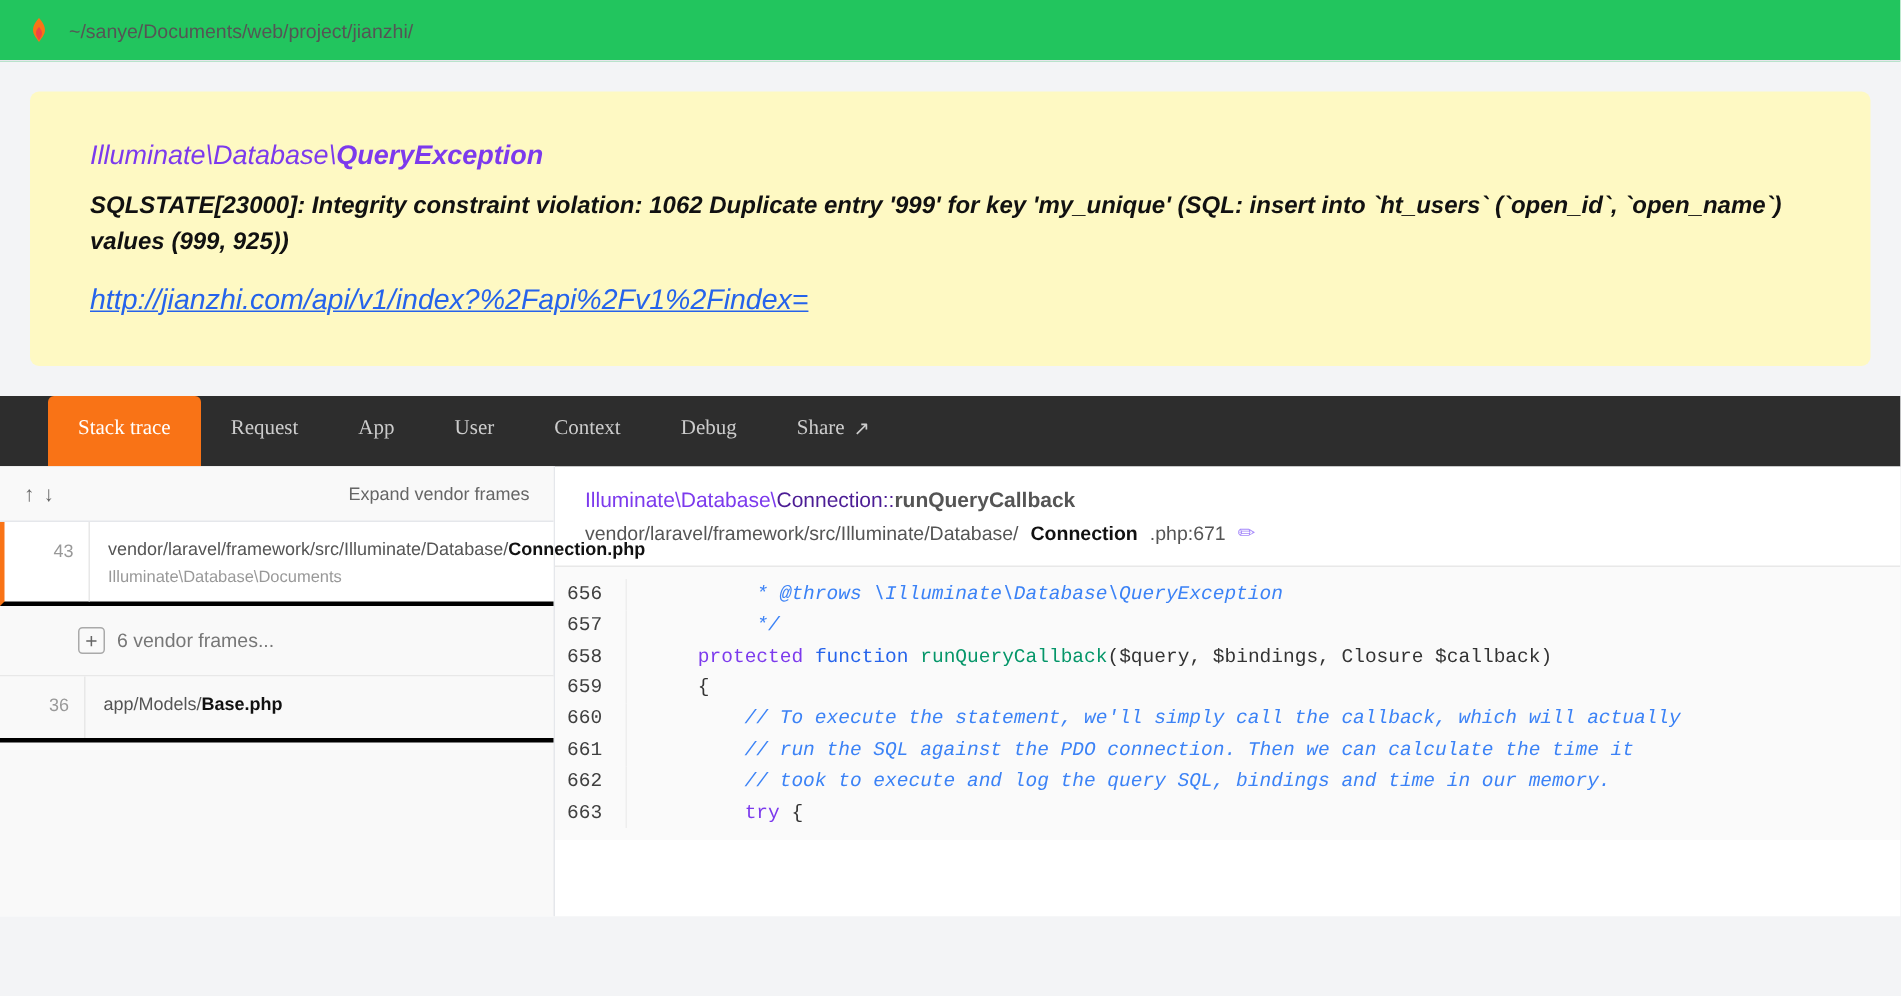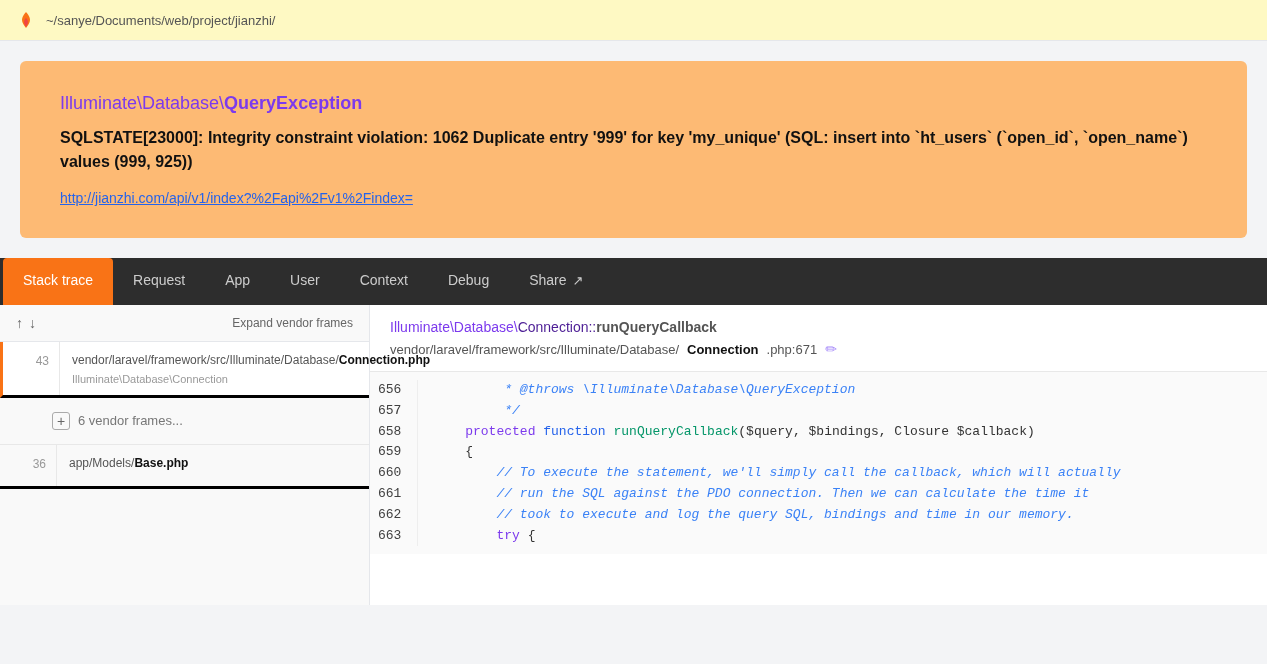"~/sanye/Documents/web/project/jianzhi/" .title-bar { background: #fef9c3 -> #22c55e }
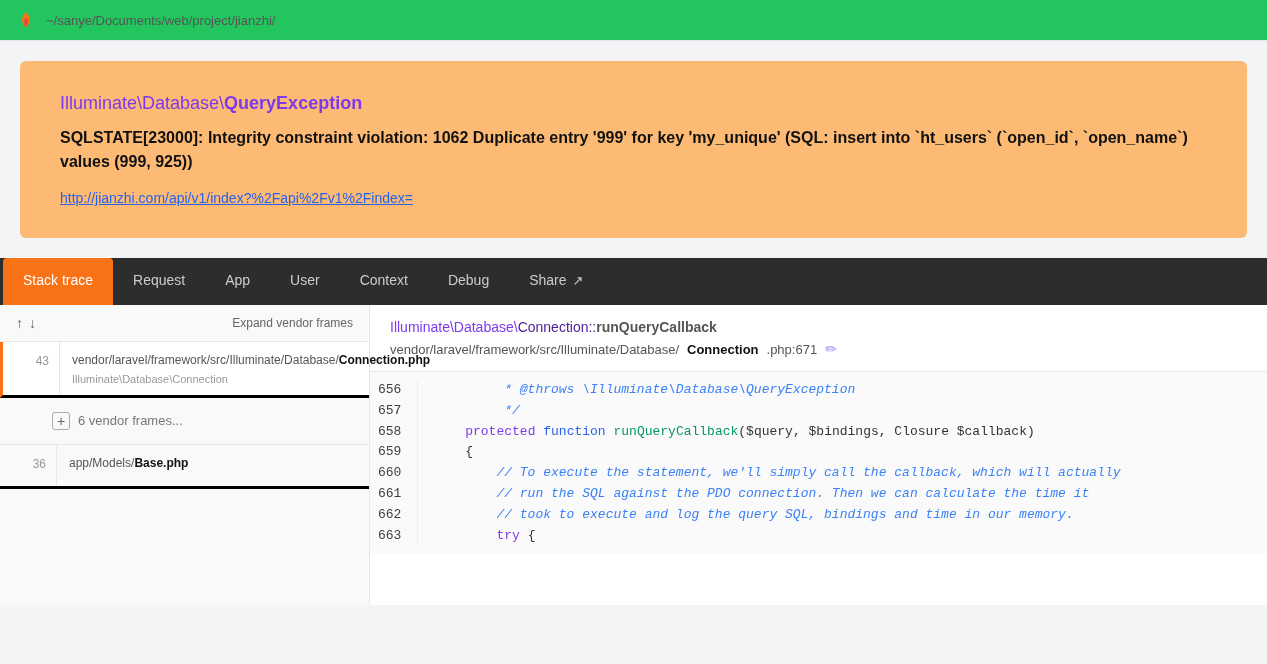"Illuminate\Database\QueryException" .error-panel { background: #fdba74 -> #fef9c3; font-style: none -> italic }
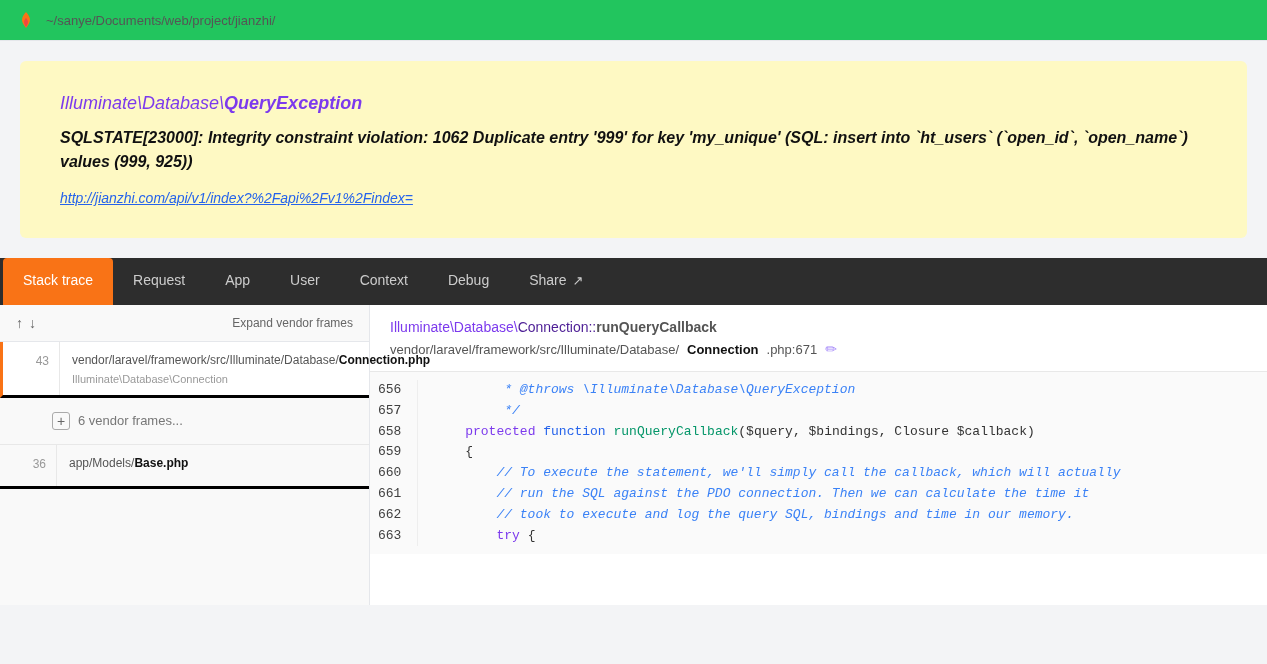"http://jianzhi.com/api/v1/index?%2Fapi%2" .error-url { font-size: 14px -> 19px }
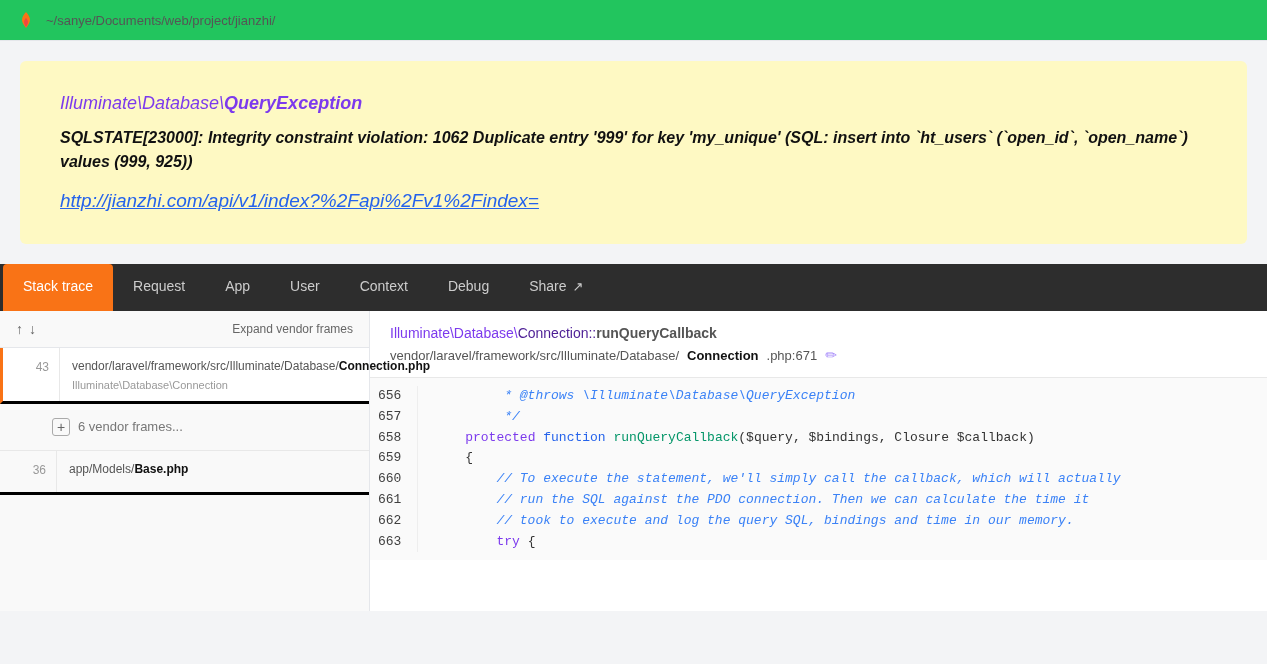"Stack trace" .tabs-bar { font-family: none -> Liberation Serif, serif; padding: 0 3px -> 0 32px }
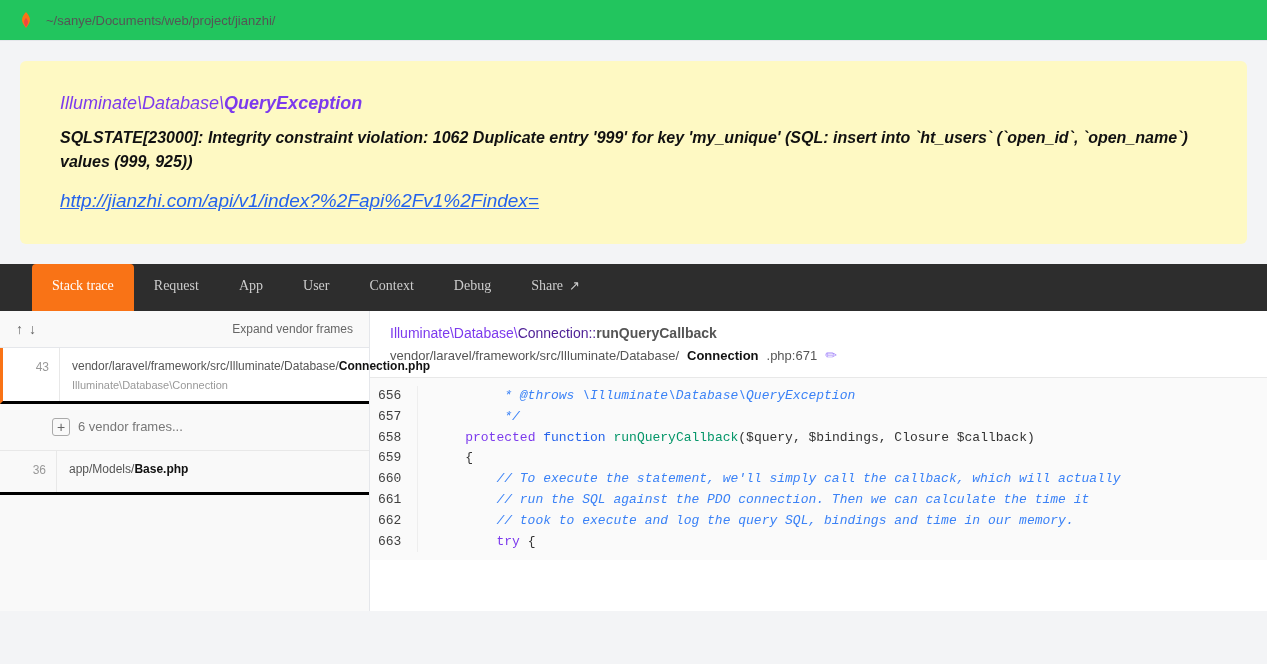"Illuminate\Database\Connection" span.frame-class { text: Connection -> Documents }
